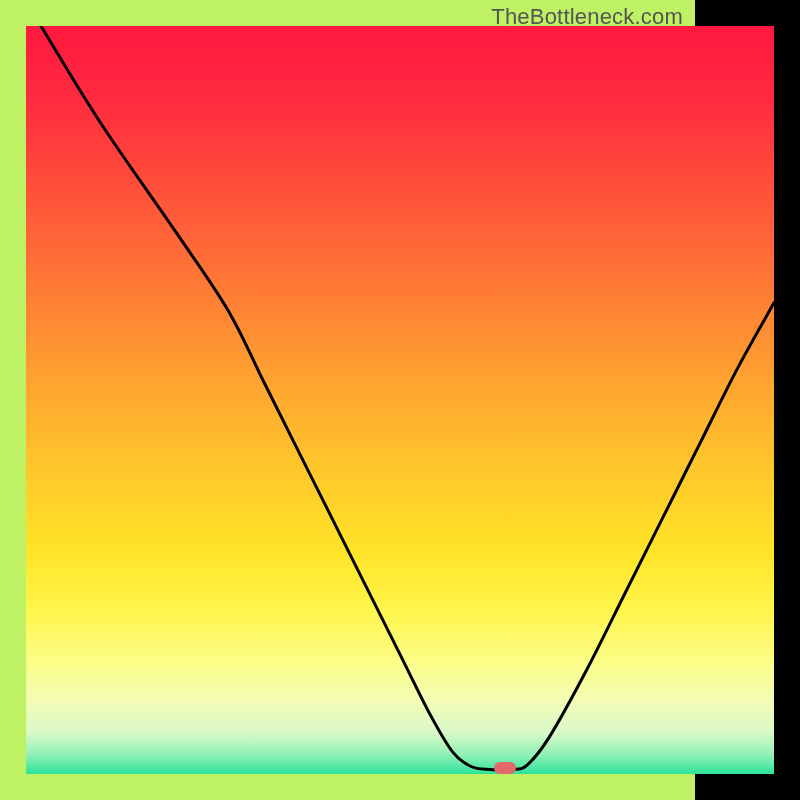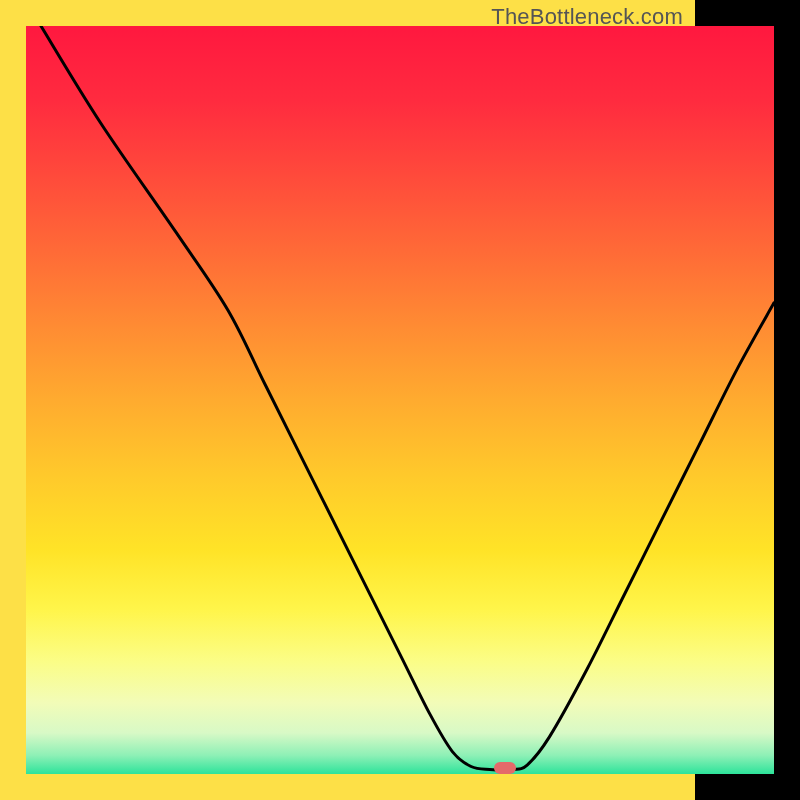"TheBottleneck.com" .frame { background: #fde047 -> #bef264 }
